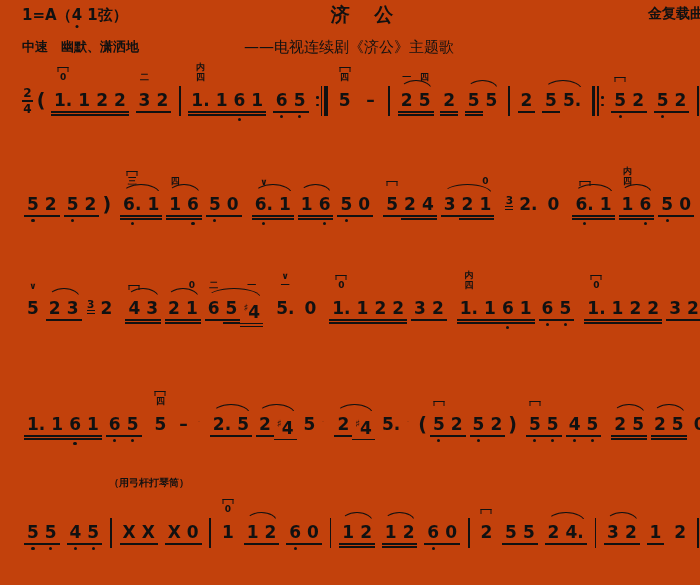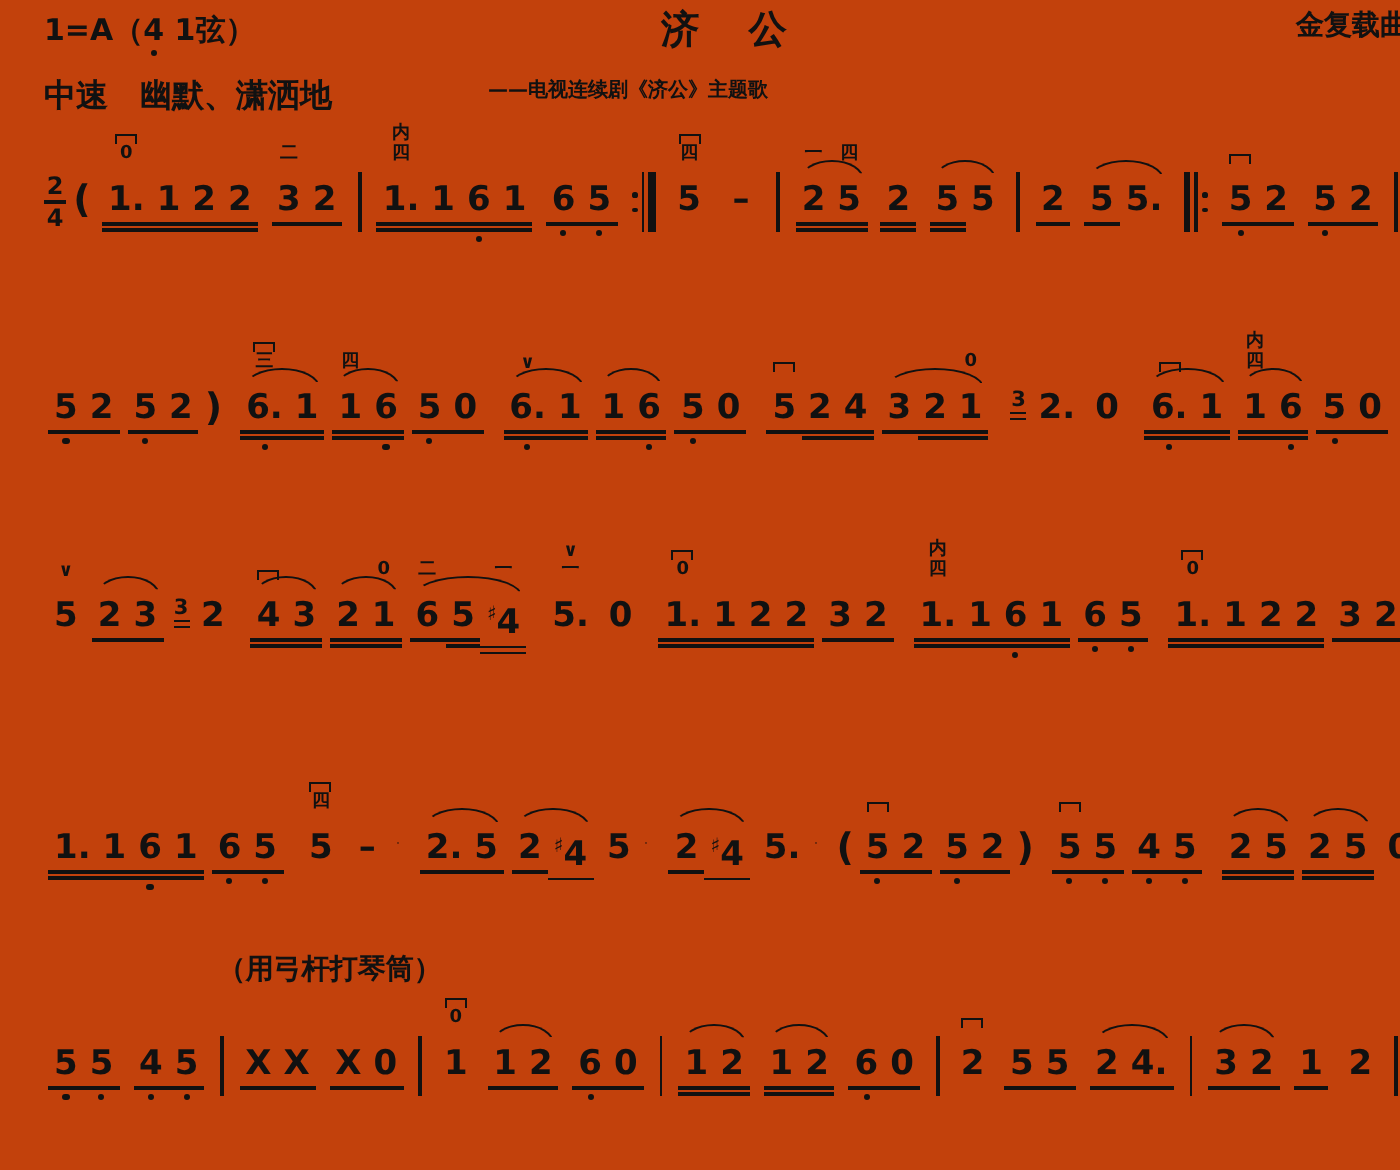"中速 幽默、潇洒地" .tempo { font-size: 16px -> 13px }
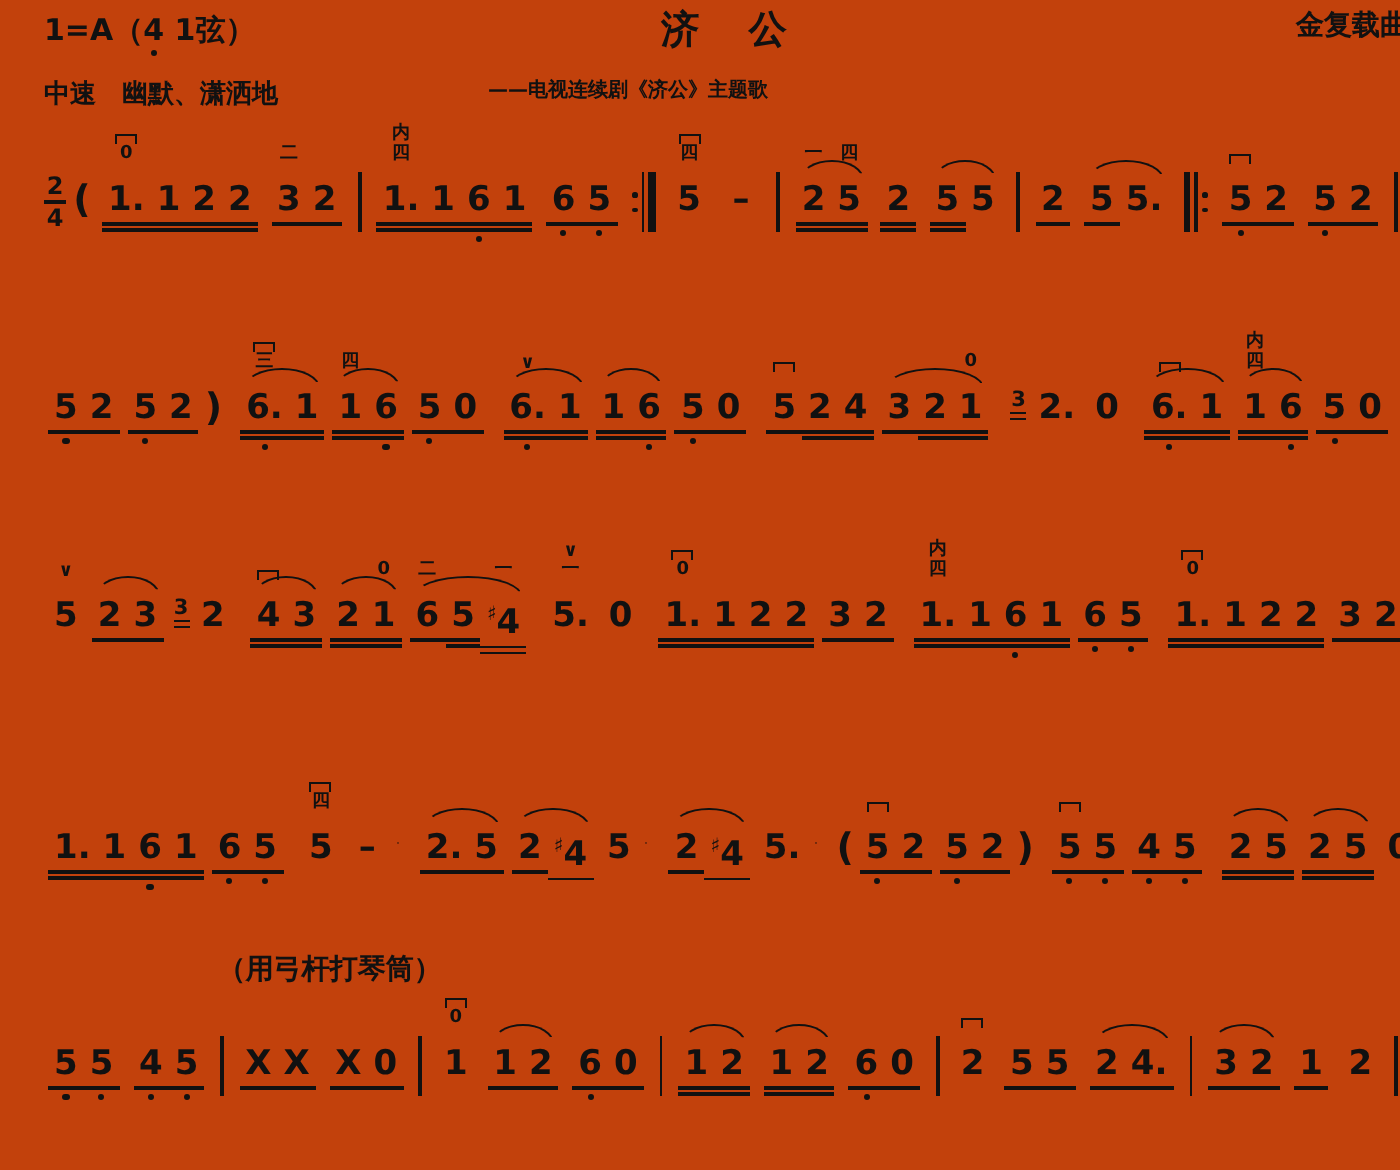"——电视连续剧《济公》主题歌" .subtitle { font-size: 10px -> 15px; font-weight: bold -> normal }
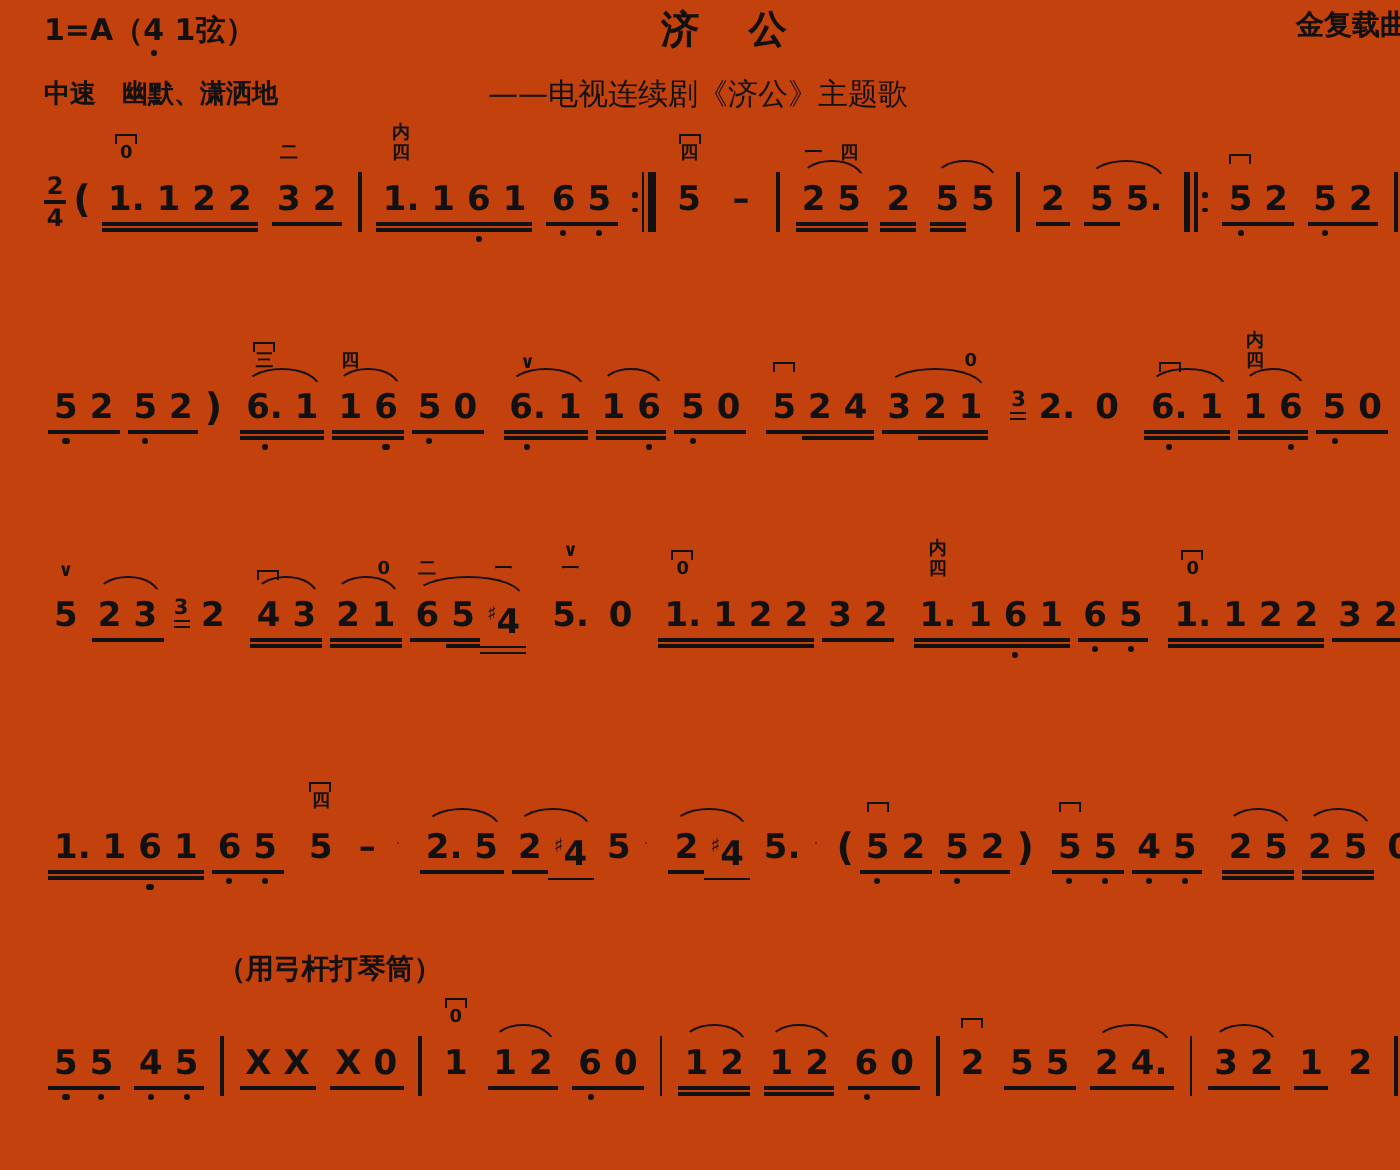"（用弓杆打琴筒）" .perc-label { font-size: 14px -> 10px }
